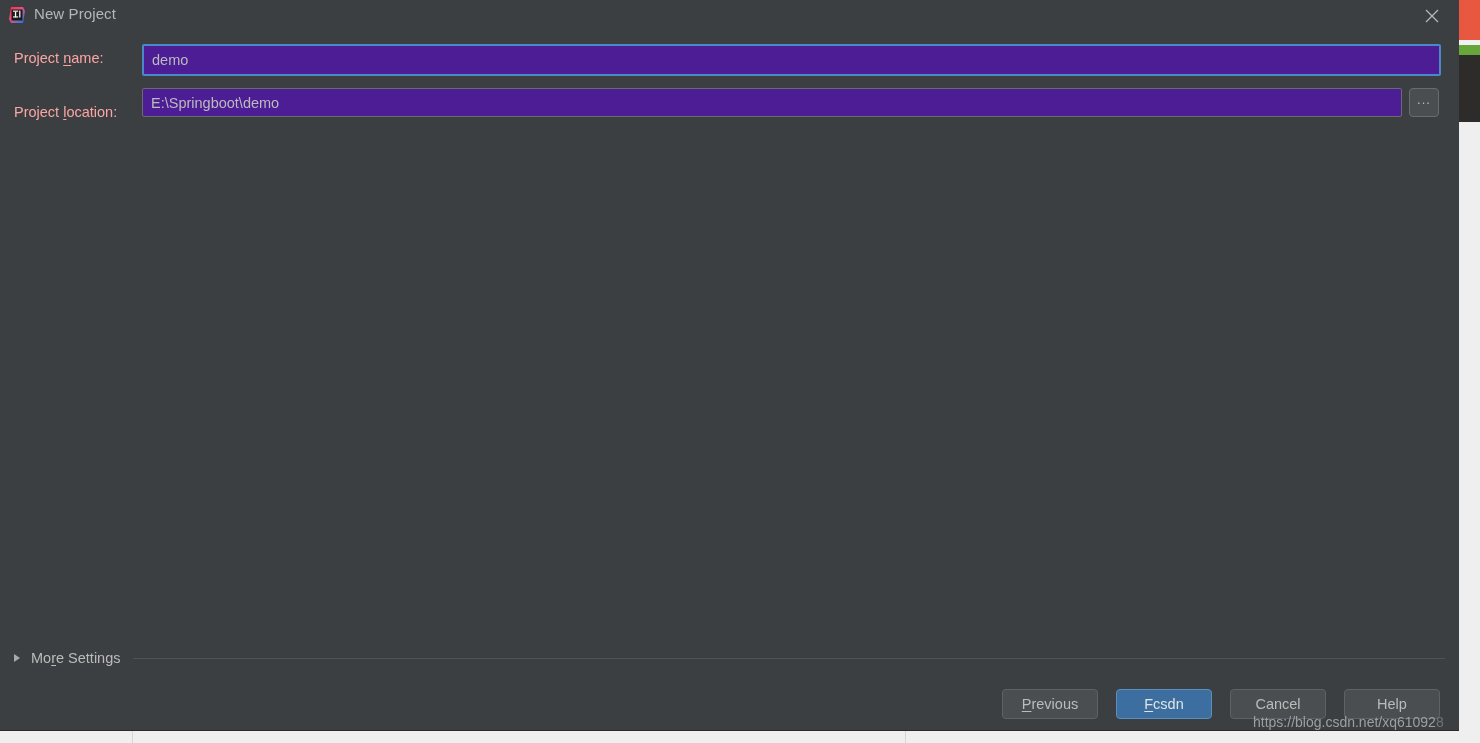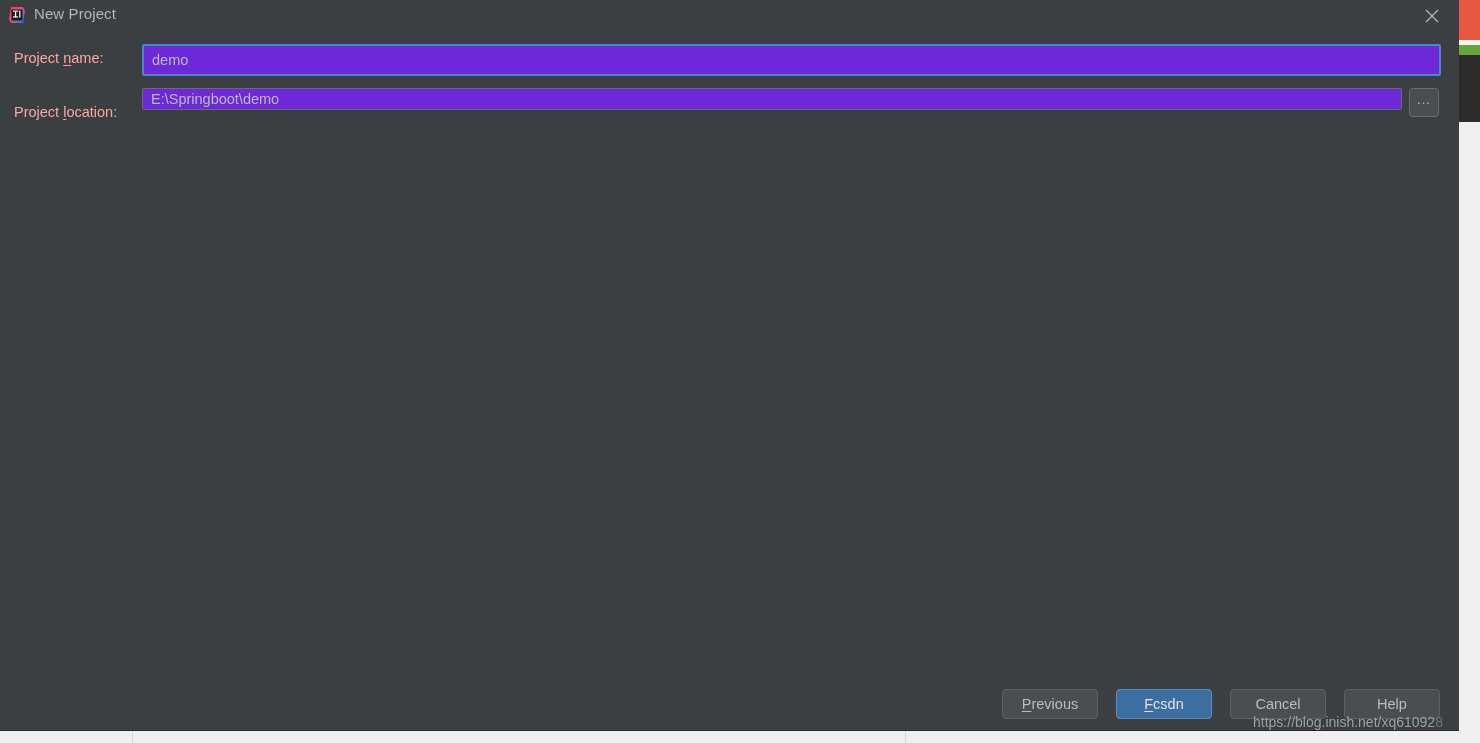"demo" .text-field { background: #6d28d9 -> #4c1d95 }
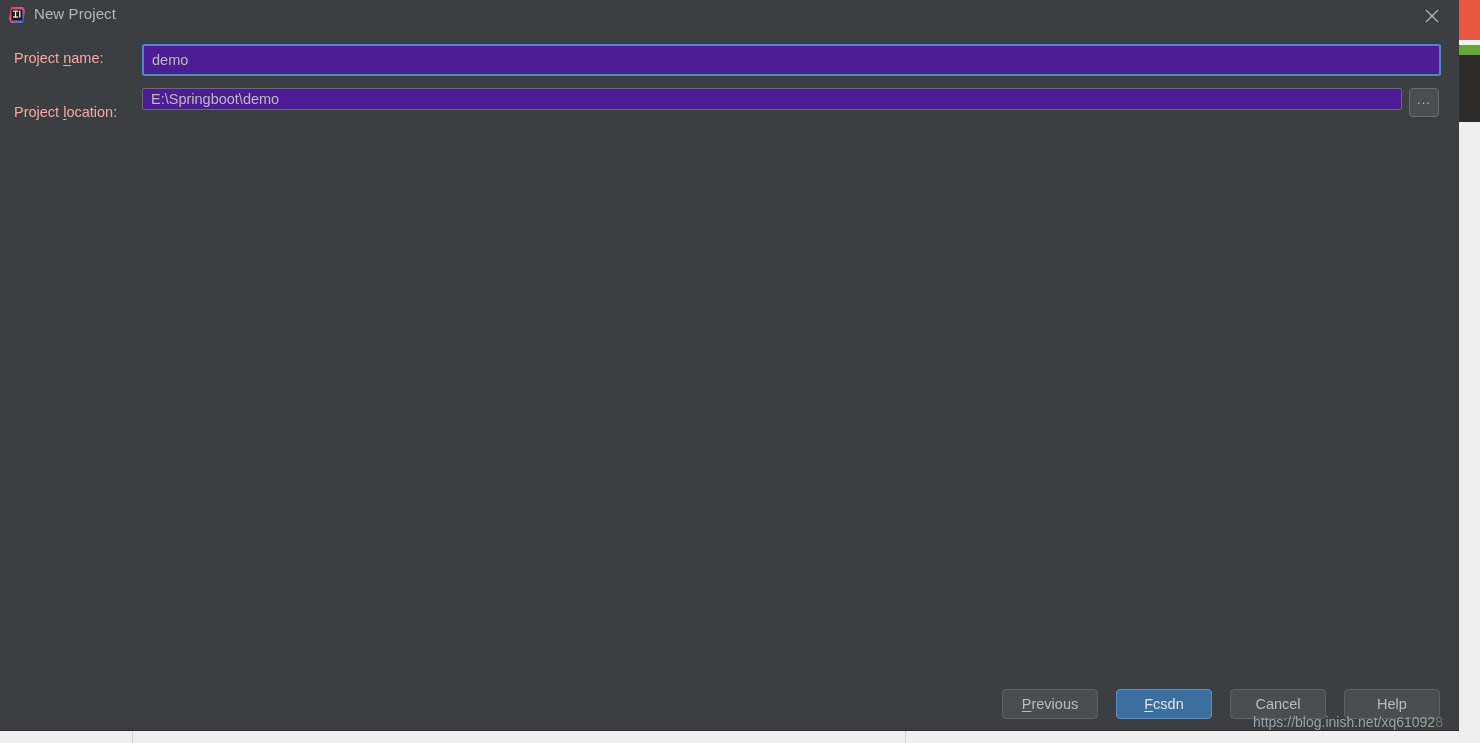"E:\Springboot\demo" #project-location-input { height: 22px -> 29px }
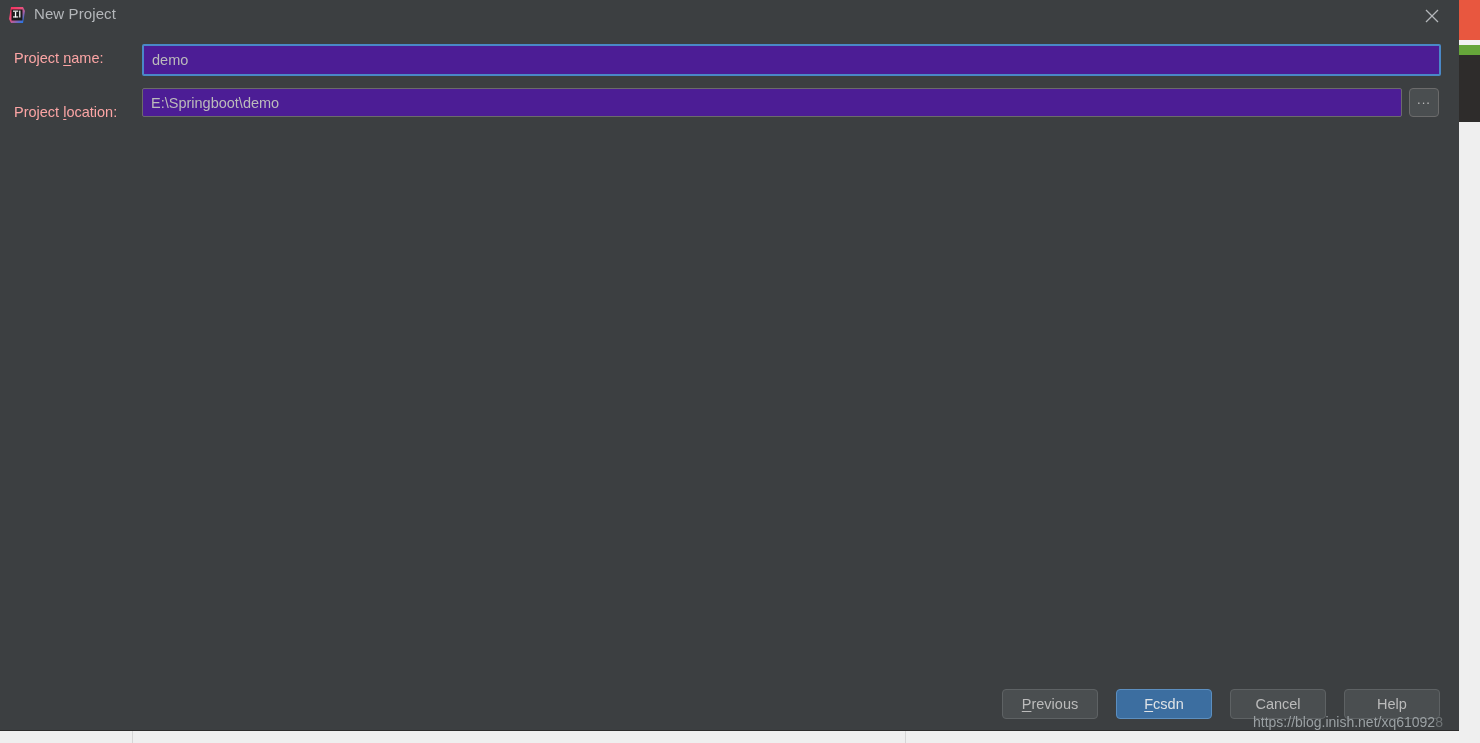"More Settings" div { html: none -> <div> <span></span> <span><span>Mo</span><span>r</span><span>e Settings</span></span> <span></span> </div> }
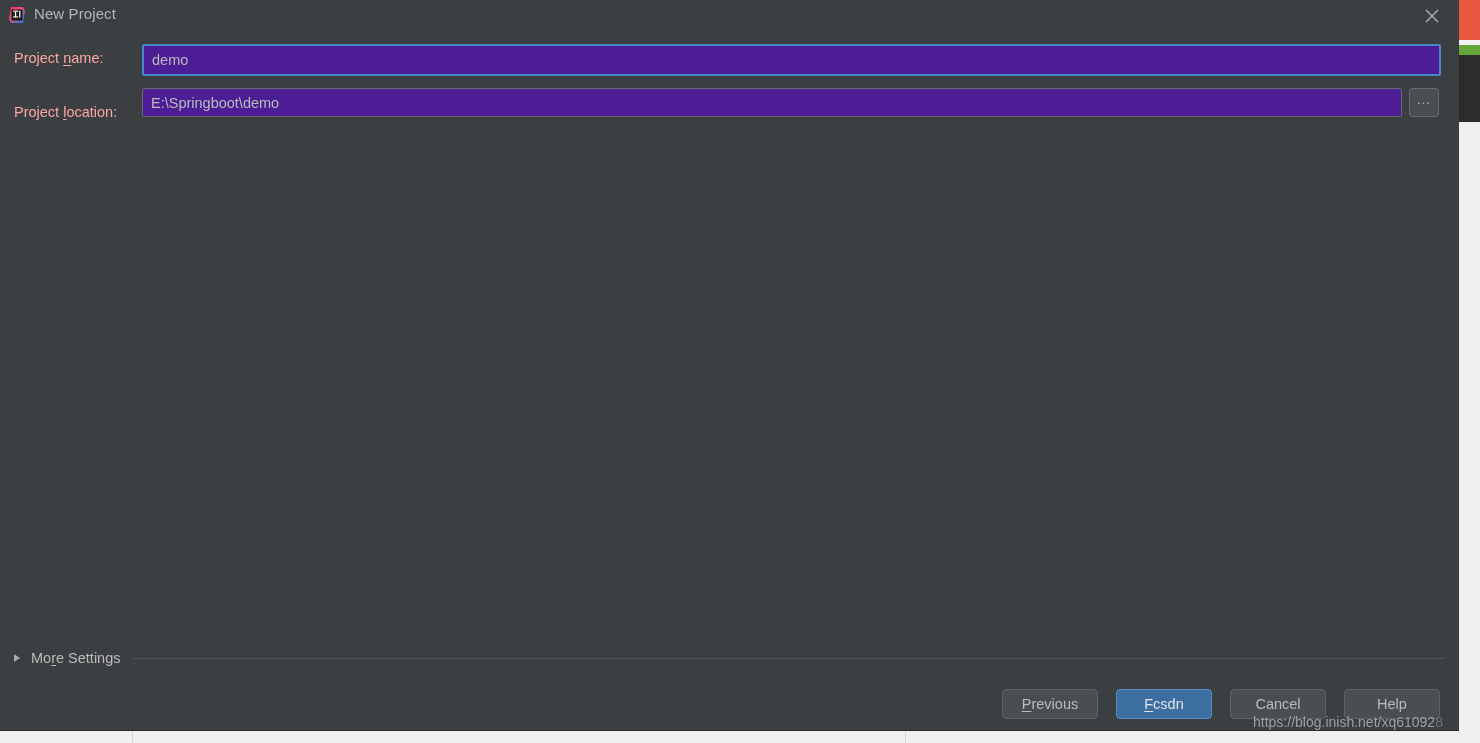"https://blog.inish.net/xq61092" span { text: https://blog.inish.net/xq61092 -> https://blog.csdn.net/xq61092 }
